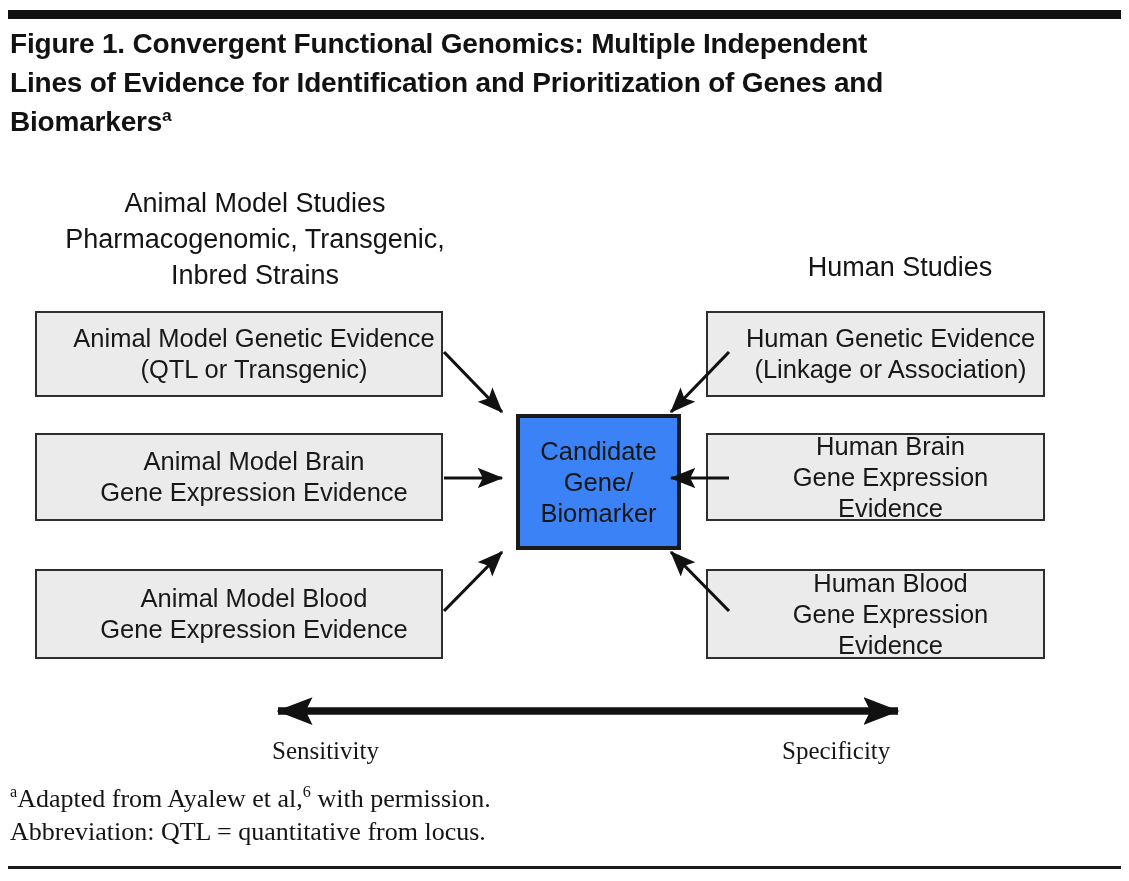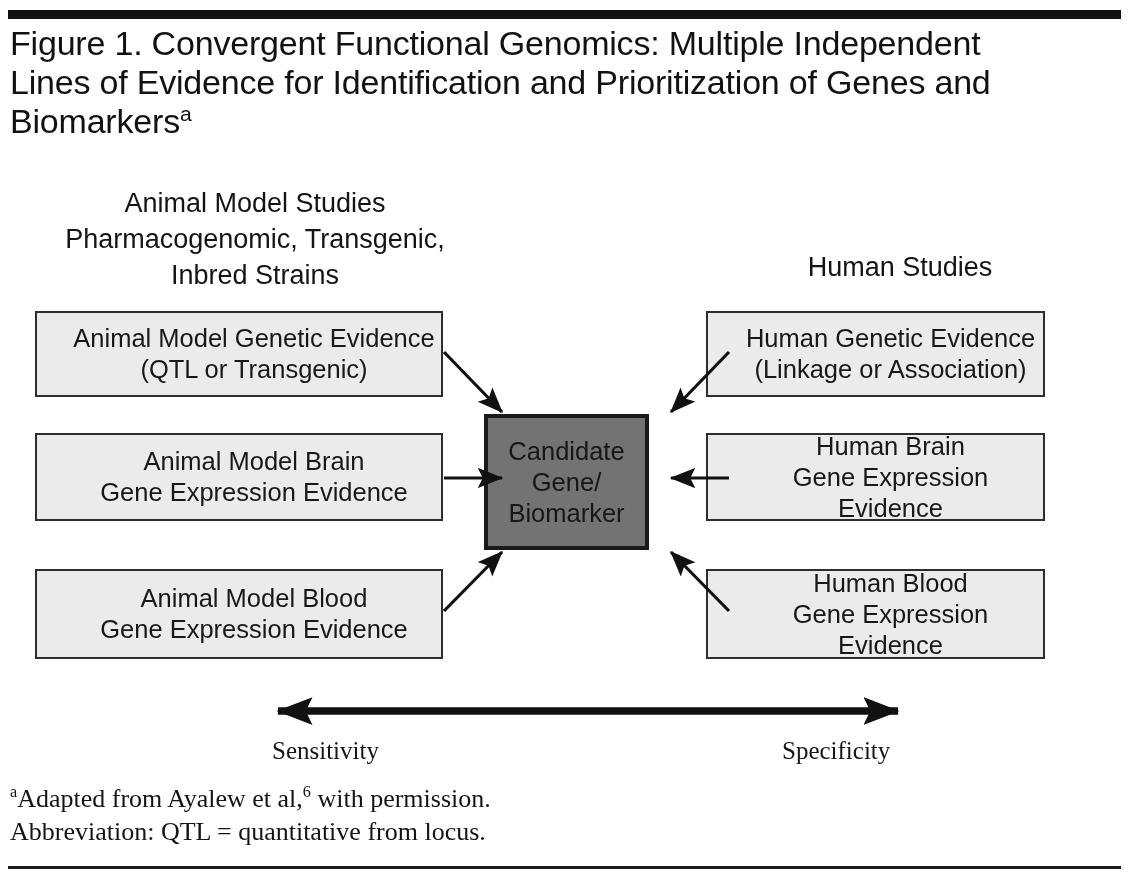"Figure 1. Convergent Functional" .fig-title { font-size: 34px -> 28px; font-weight: normal -> bold }
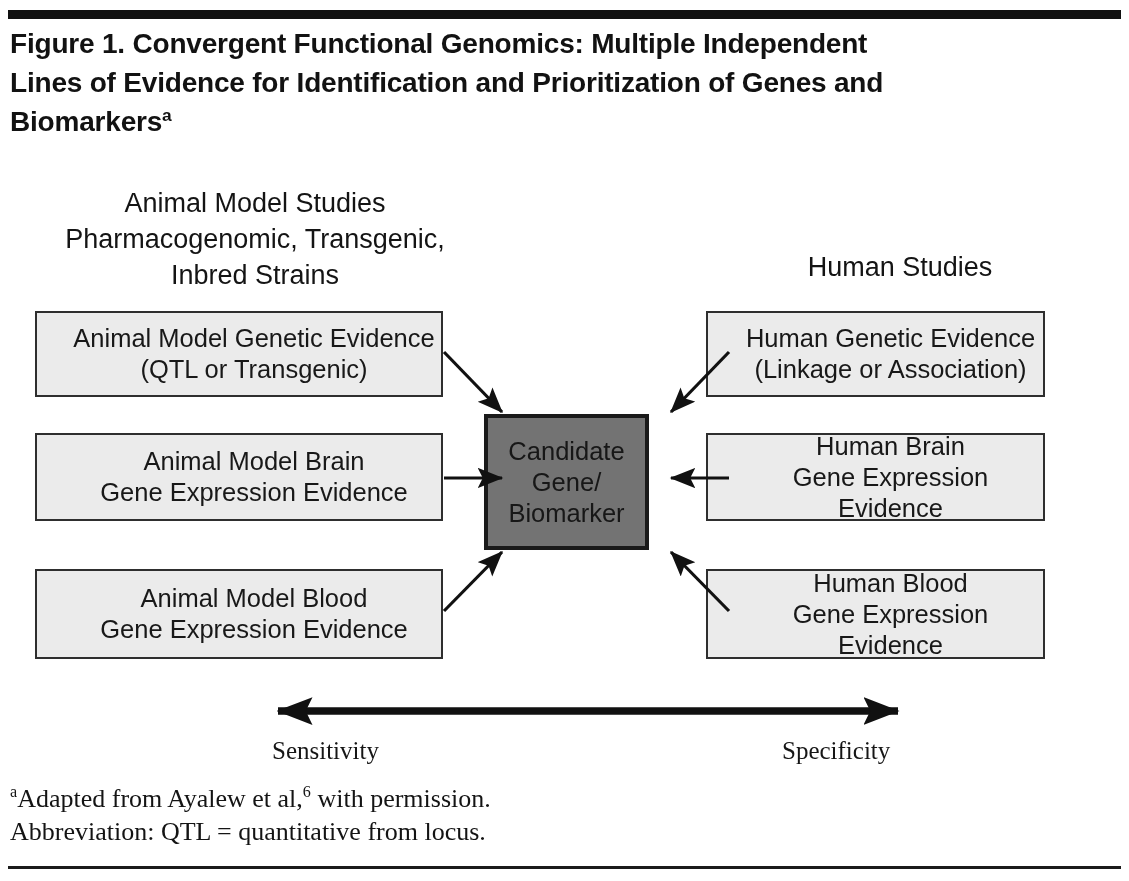"Candidate" #center-box { background: #737373 -> #3b82f6; left: 484px -> 516px }
